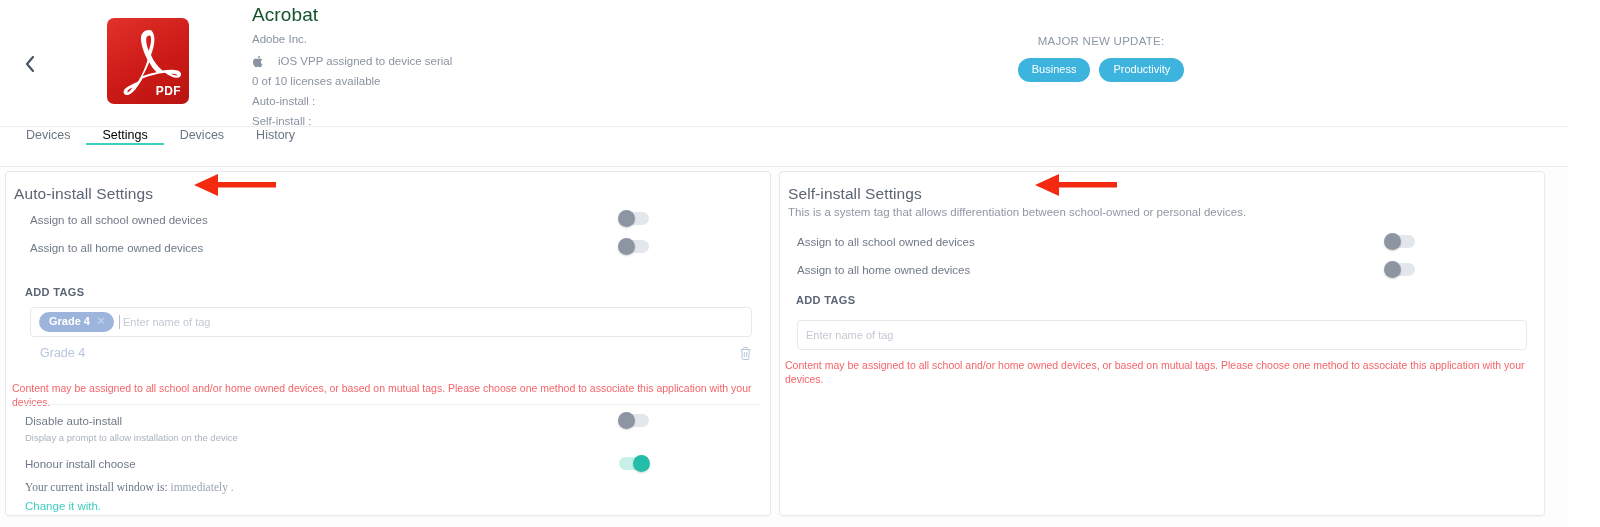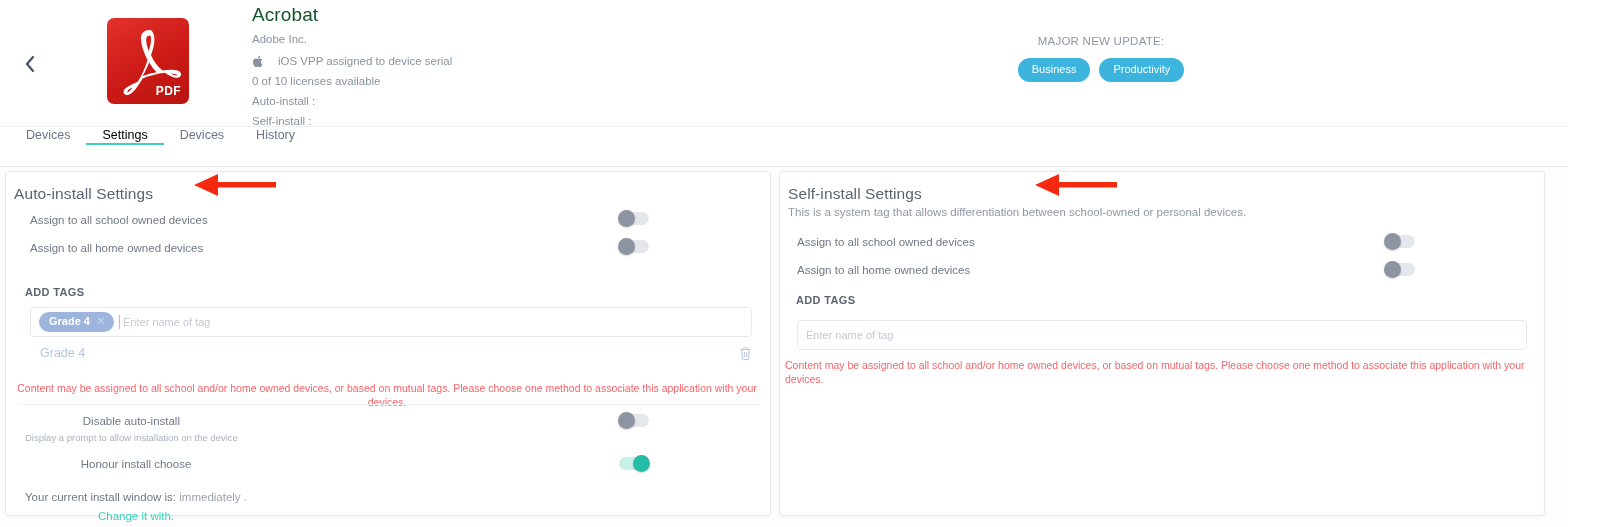"Auto-install Settings" .card-left { text-align: center -> none }
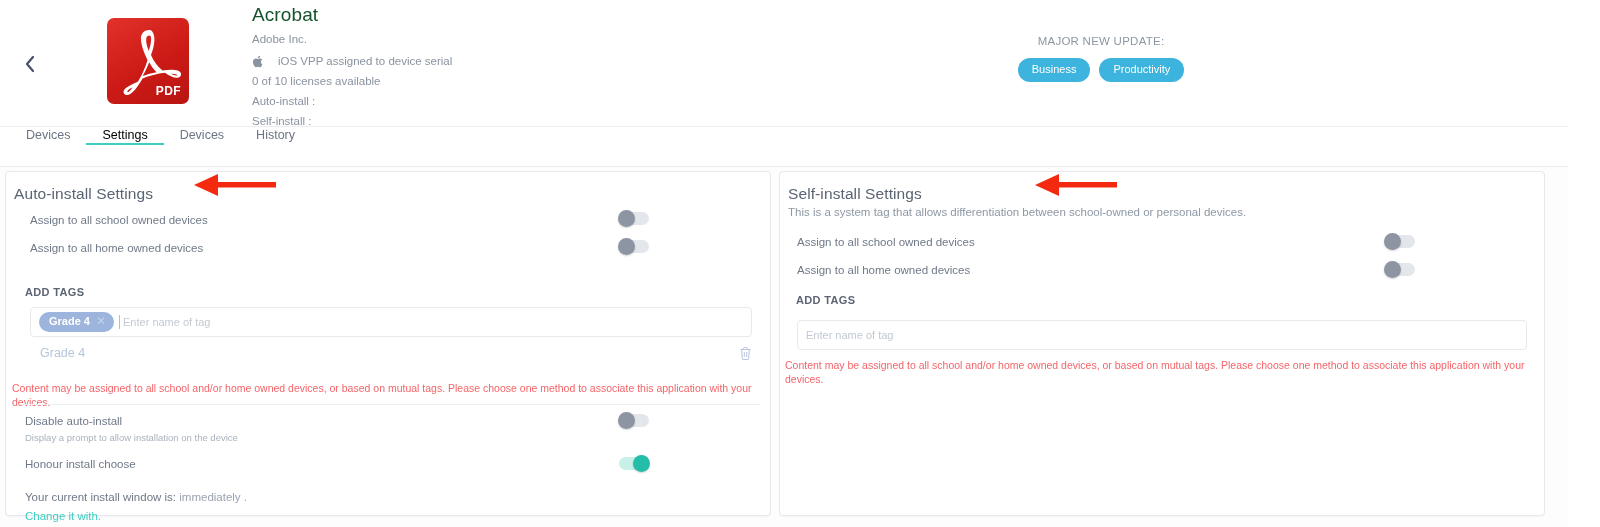"Your current install window is:" div.setting-note { font-family: none -> Liberation Serif, serif; margin-top: 17px -> 7px }
